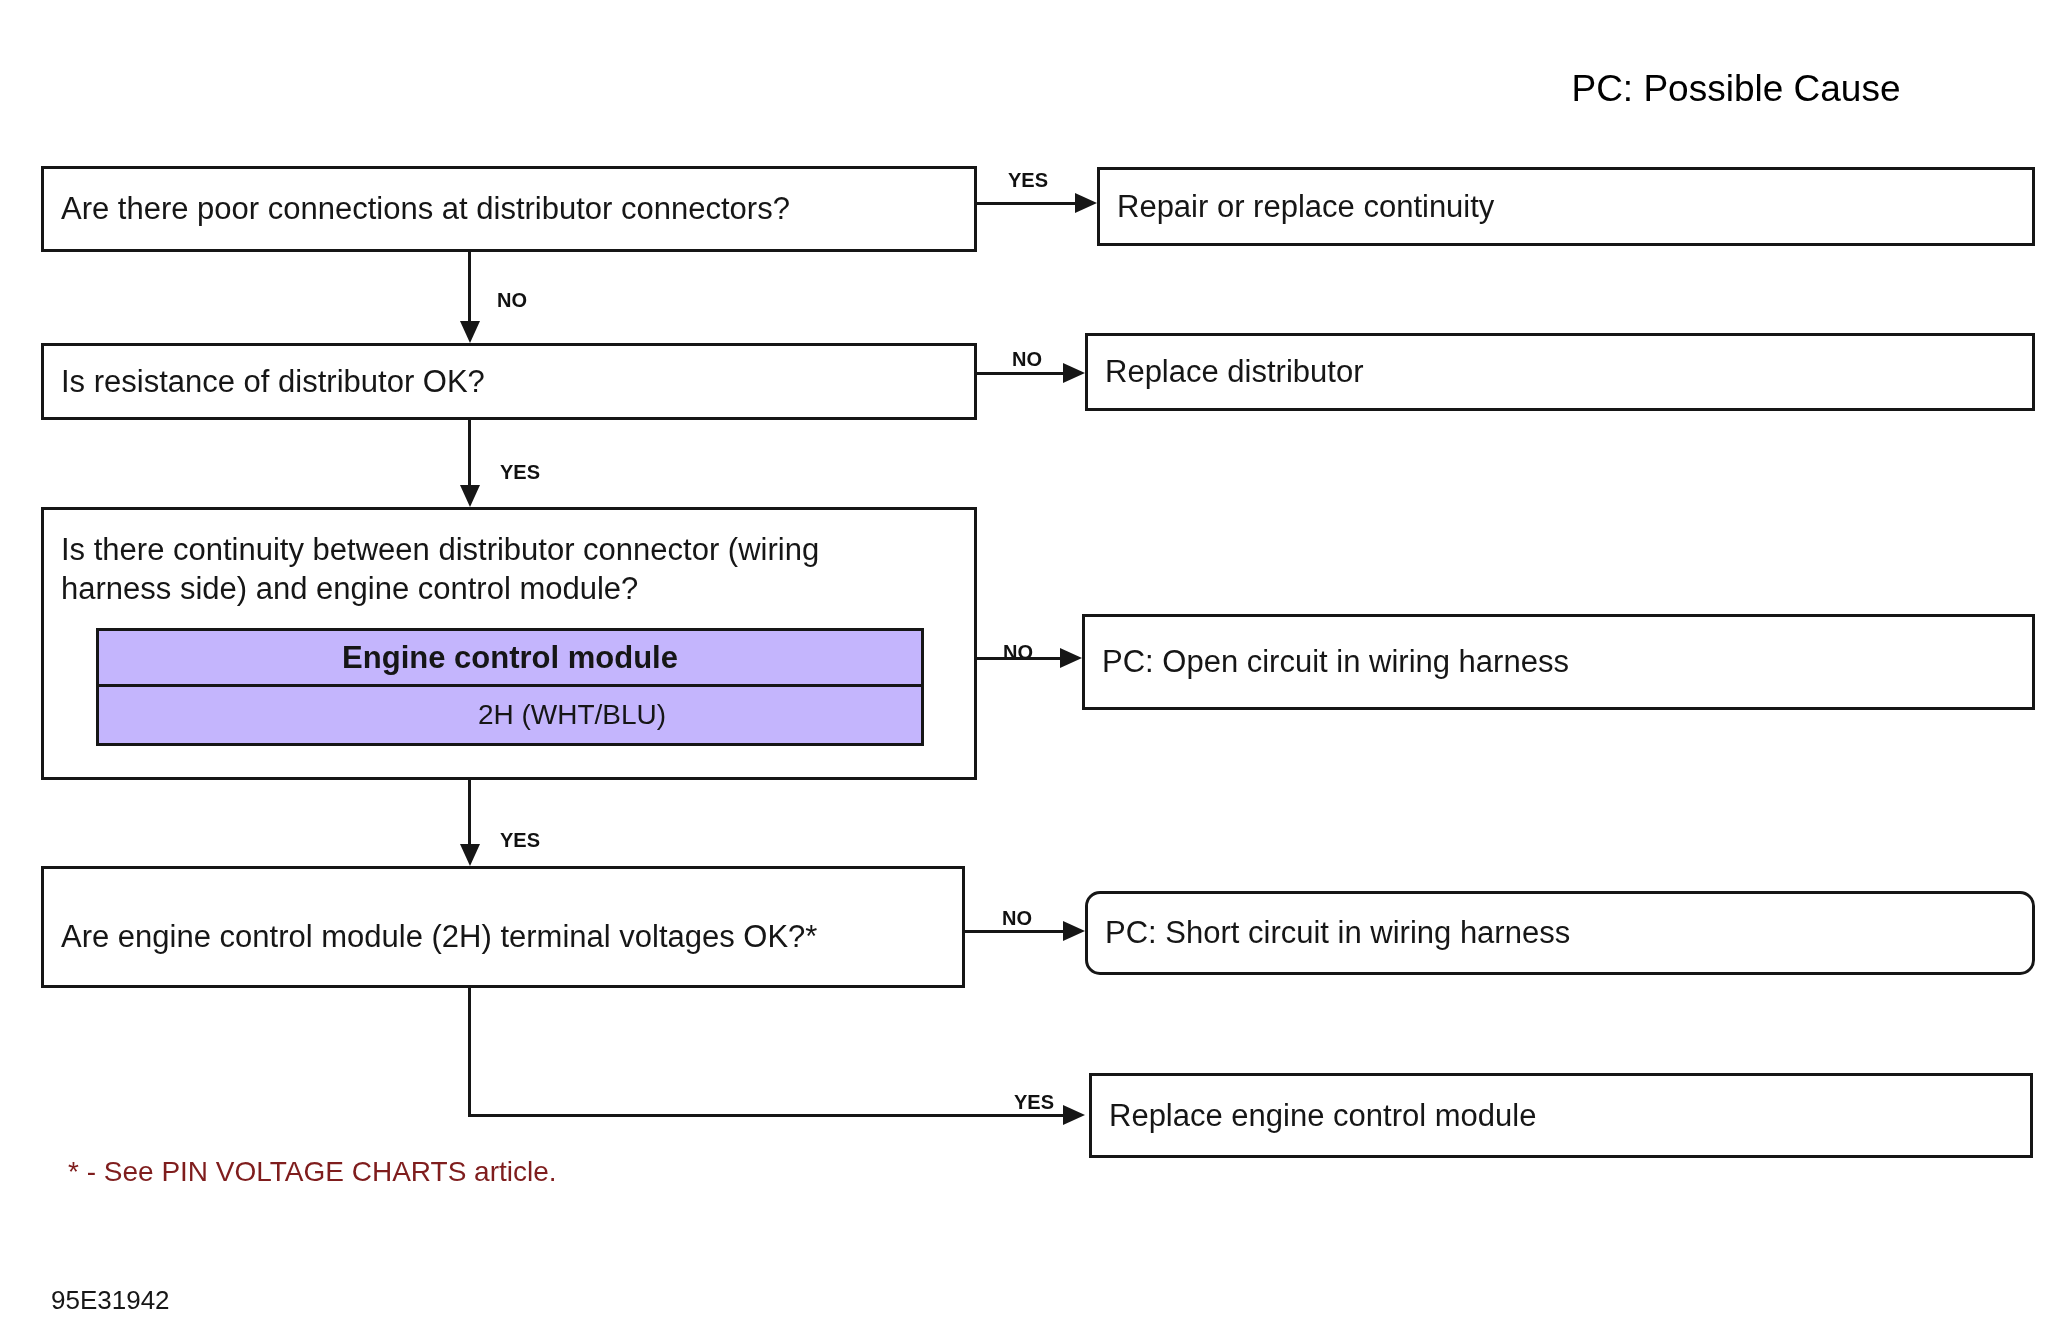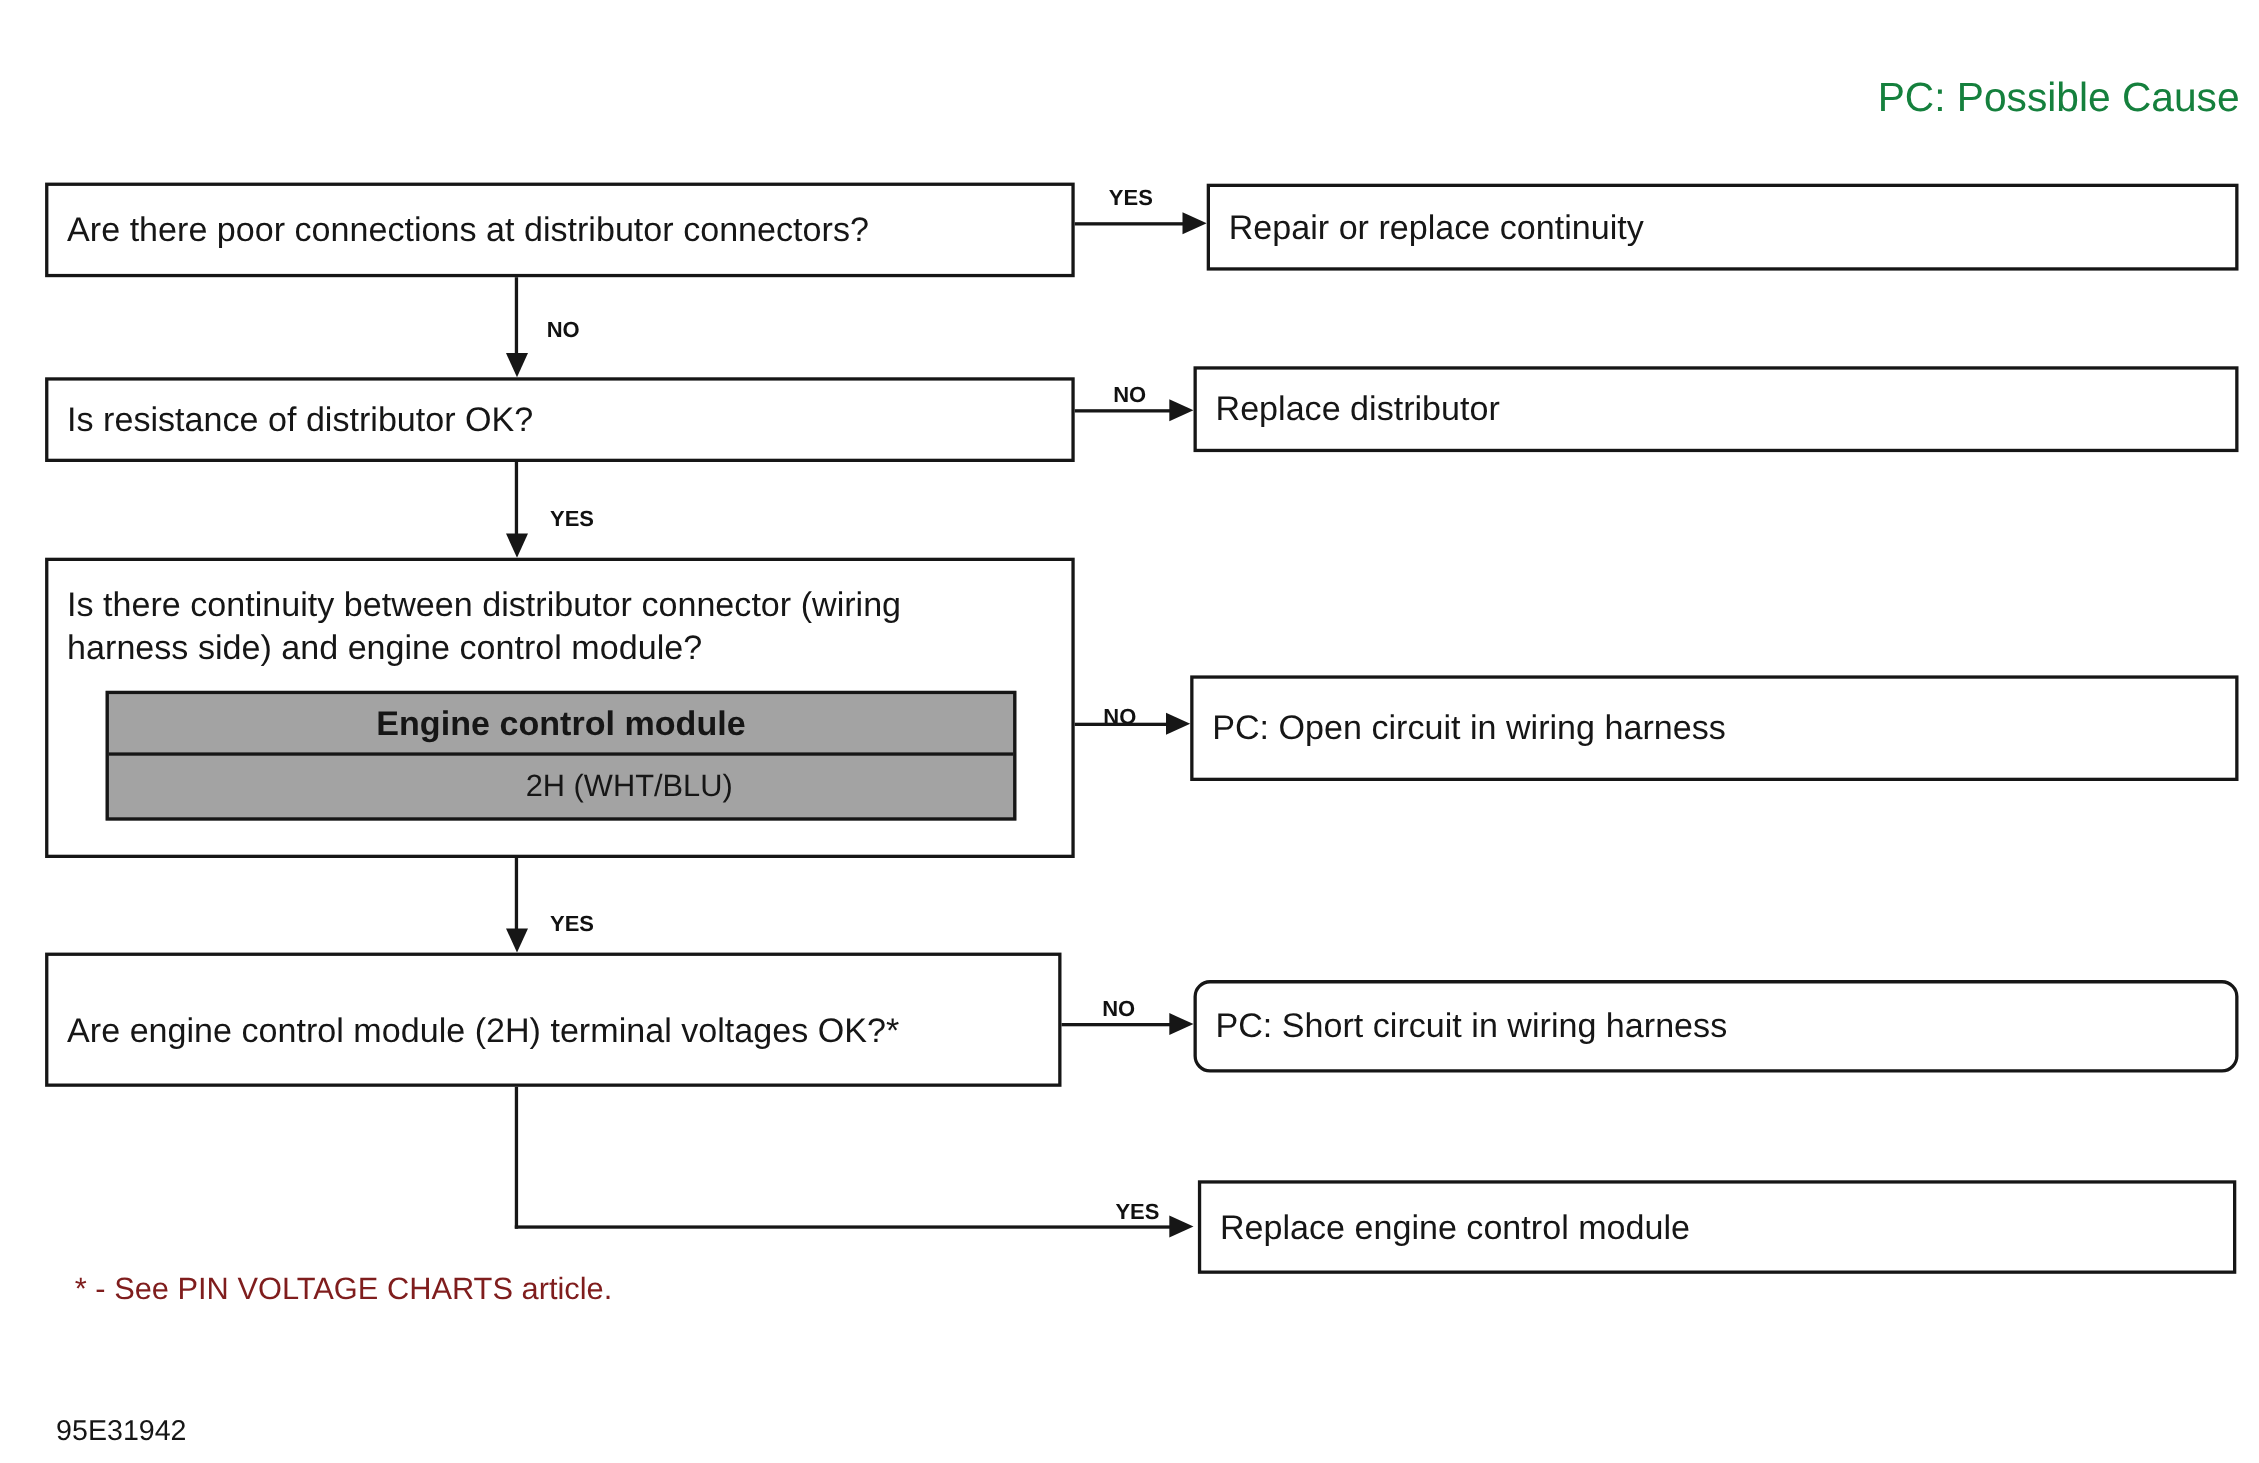"PC: Possible Cause" .legend { color: #15803d -> #000000; text-align: right -> center }
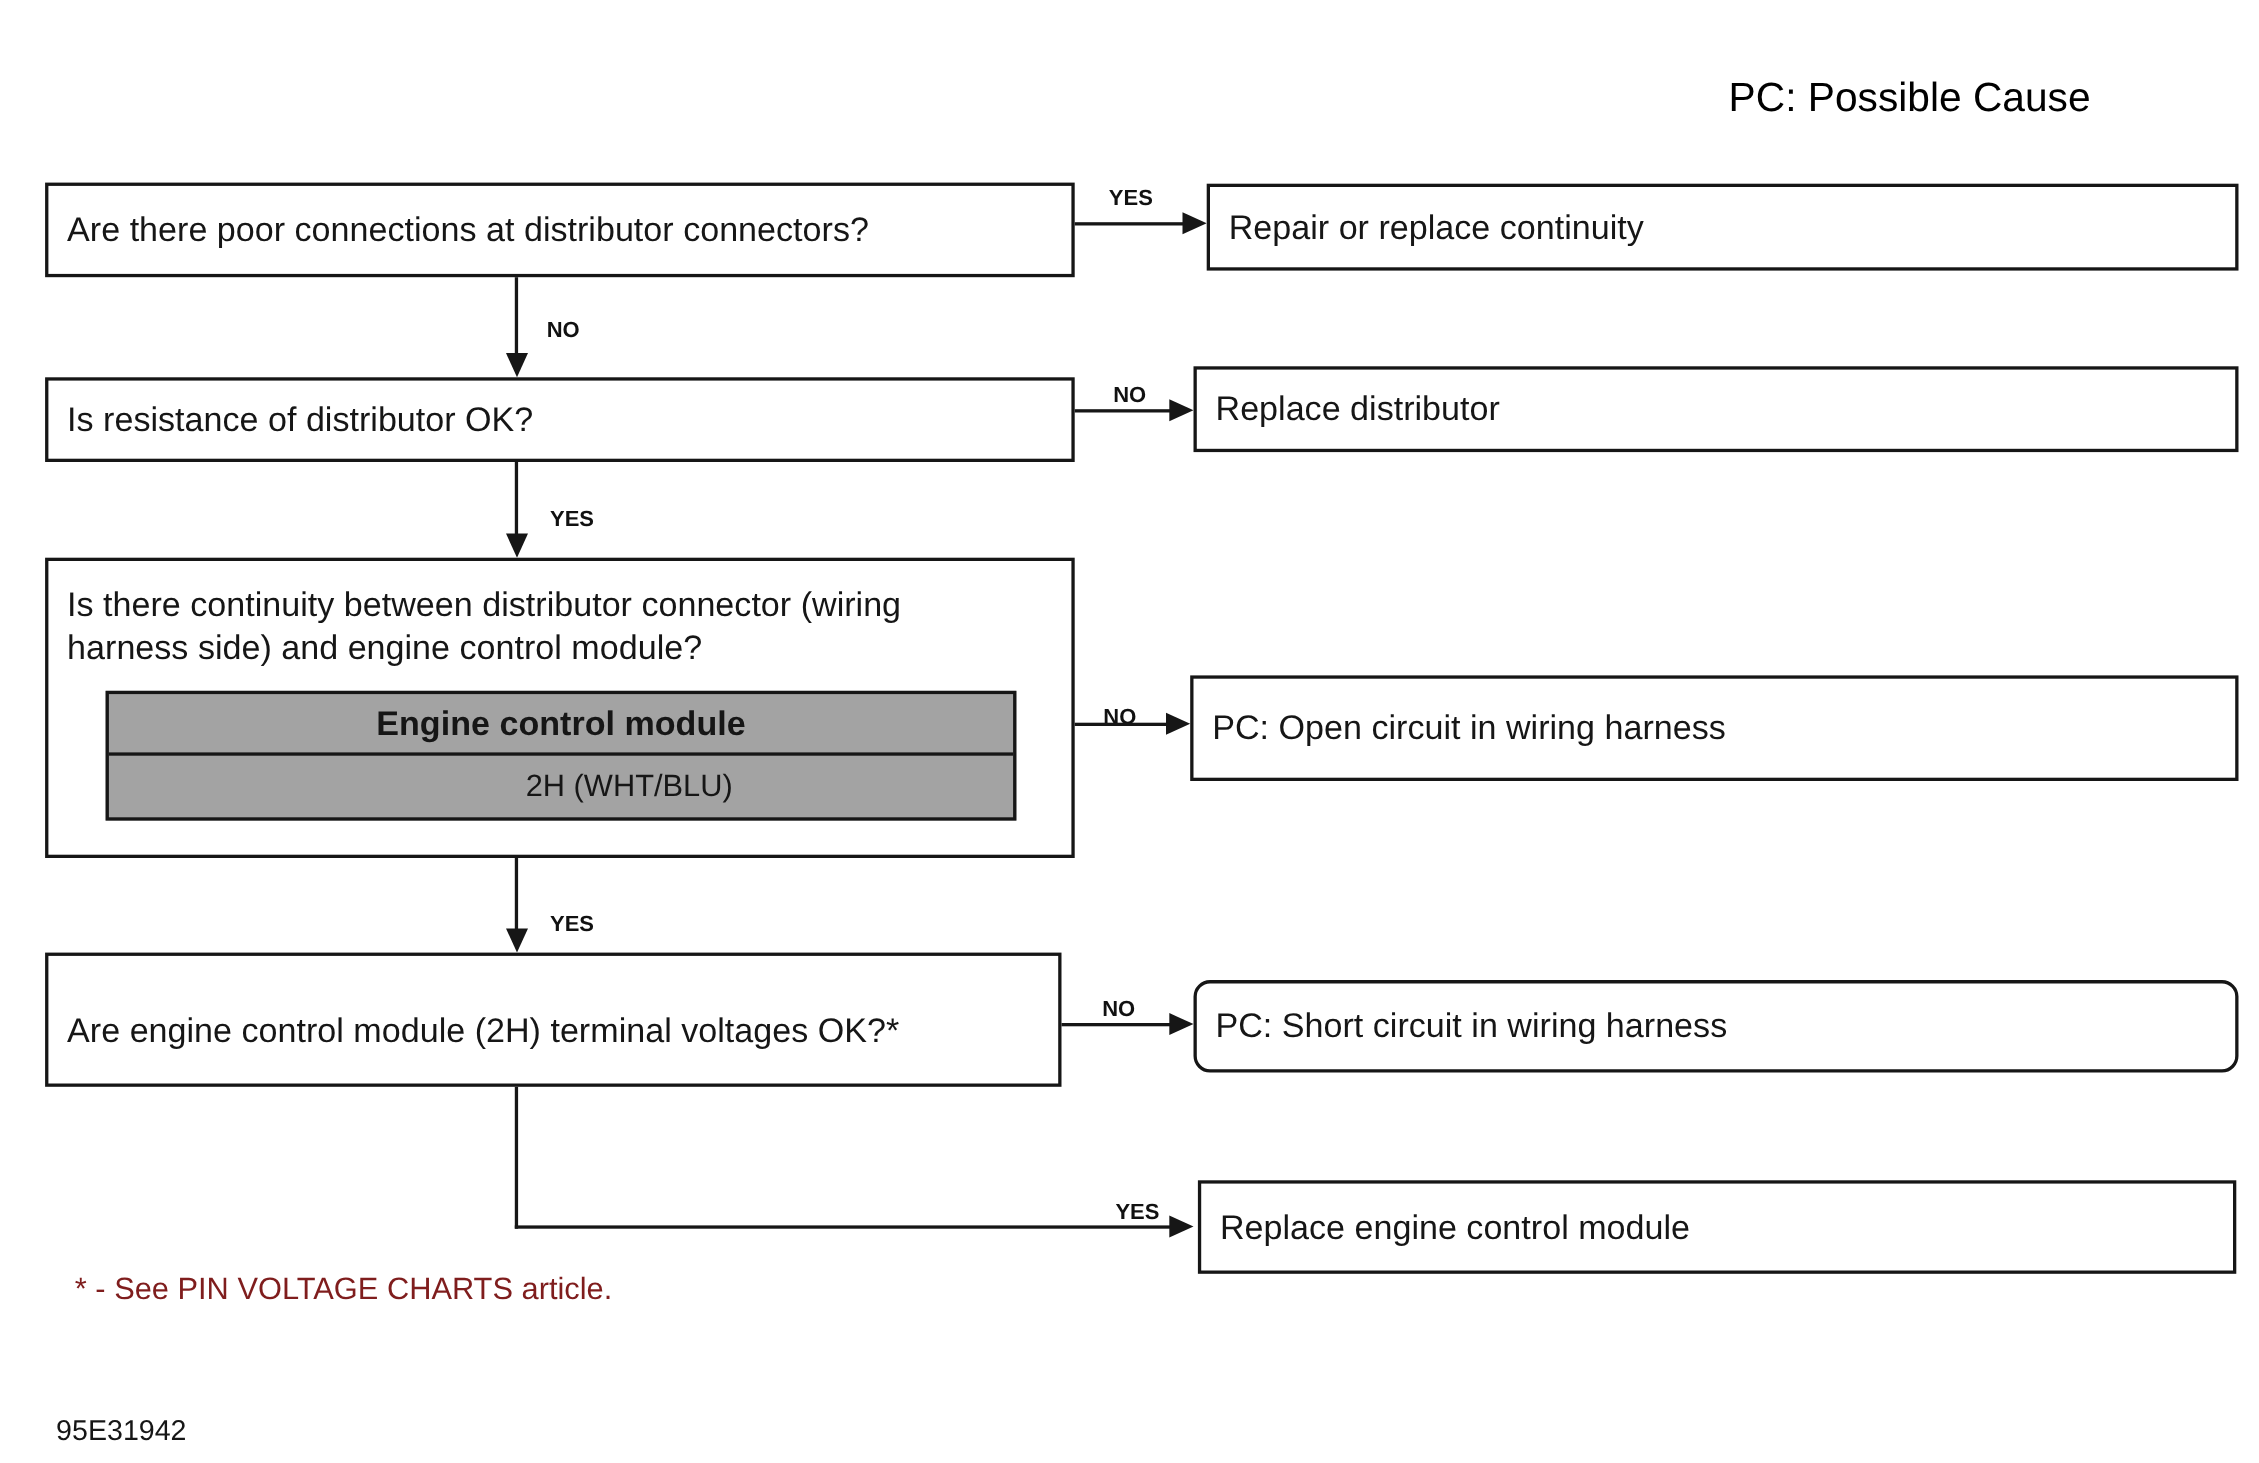"Engine control module" .inner-box { background: #a3a3a3 -> #c4b5fd }
